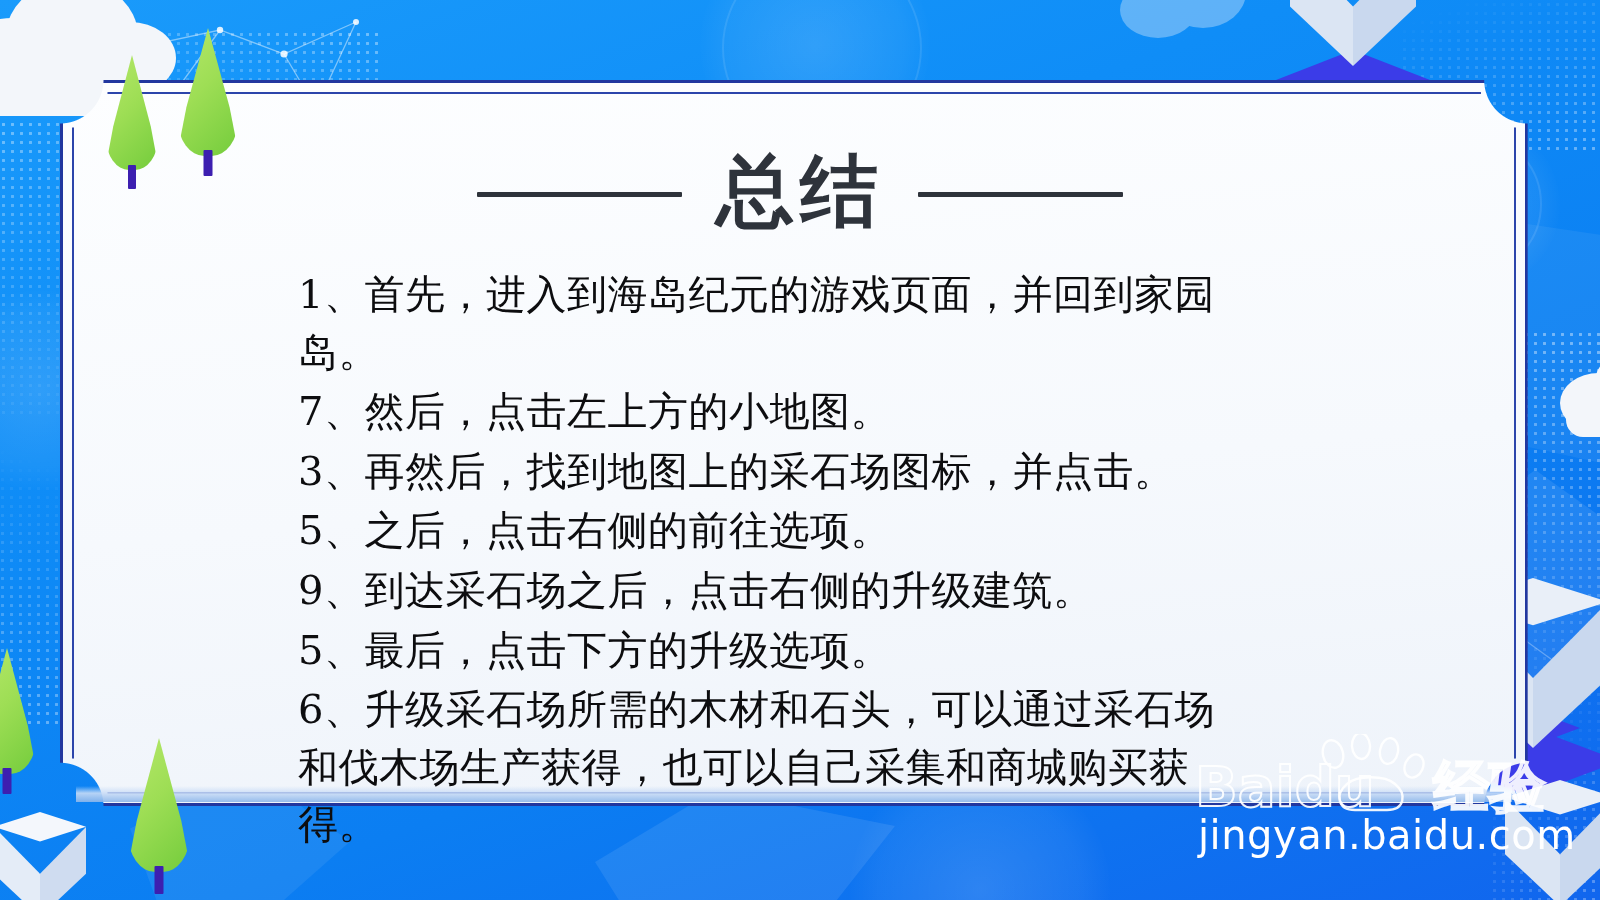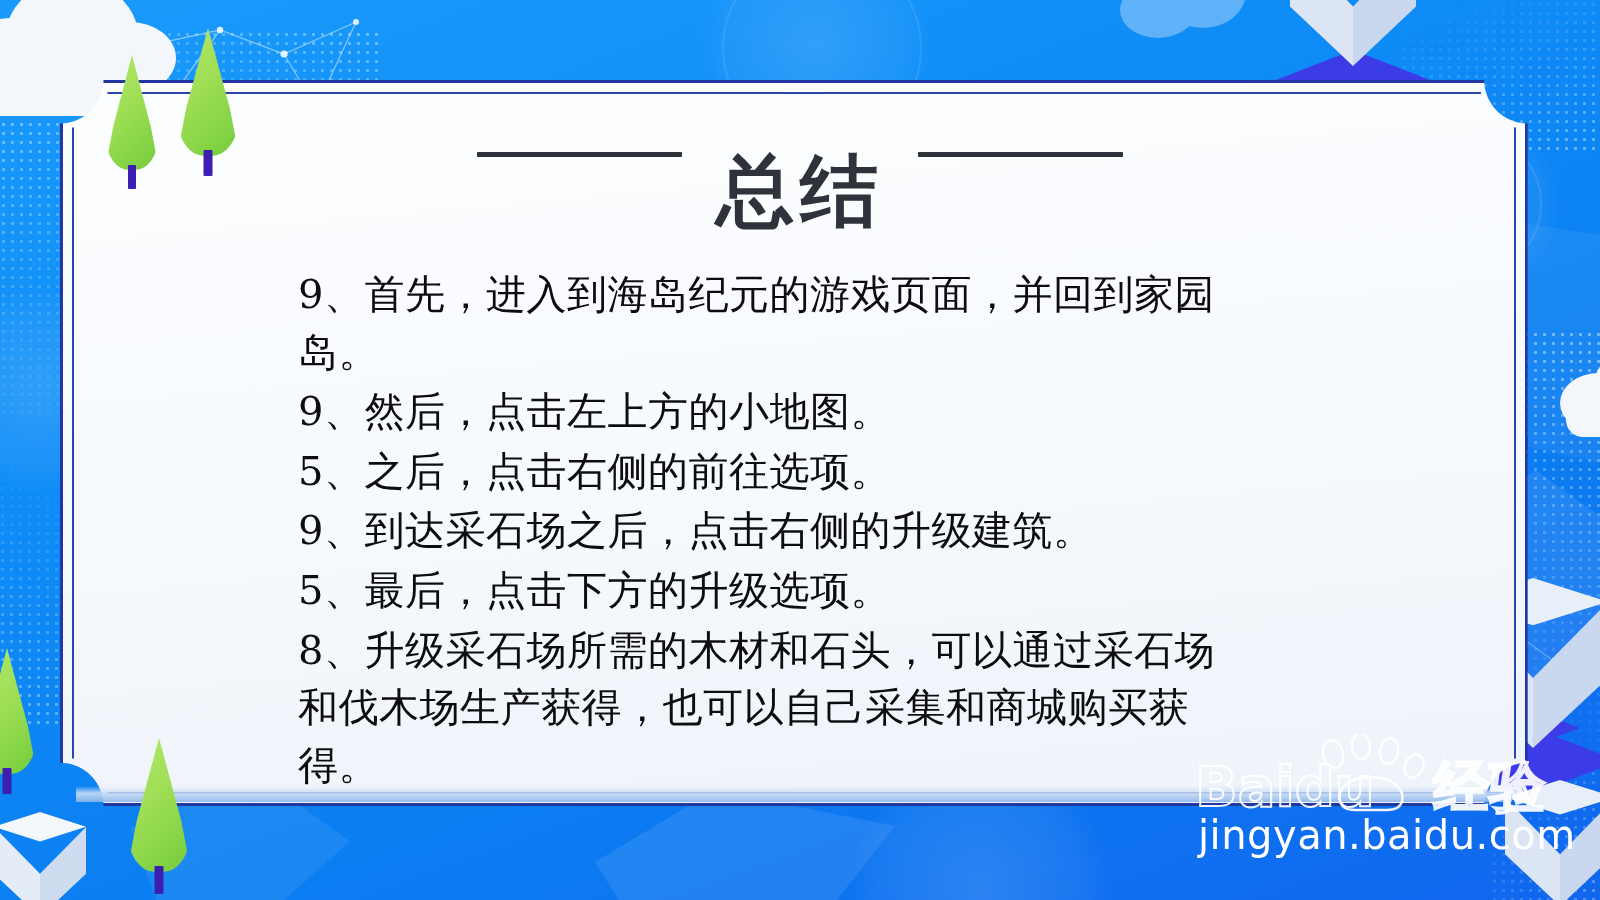"总结" .title-row { align-items: none -> center }
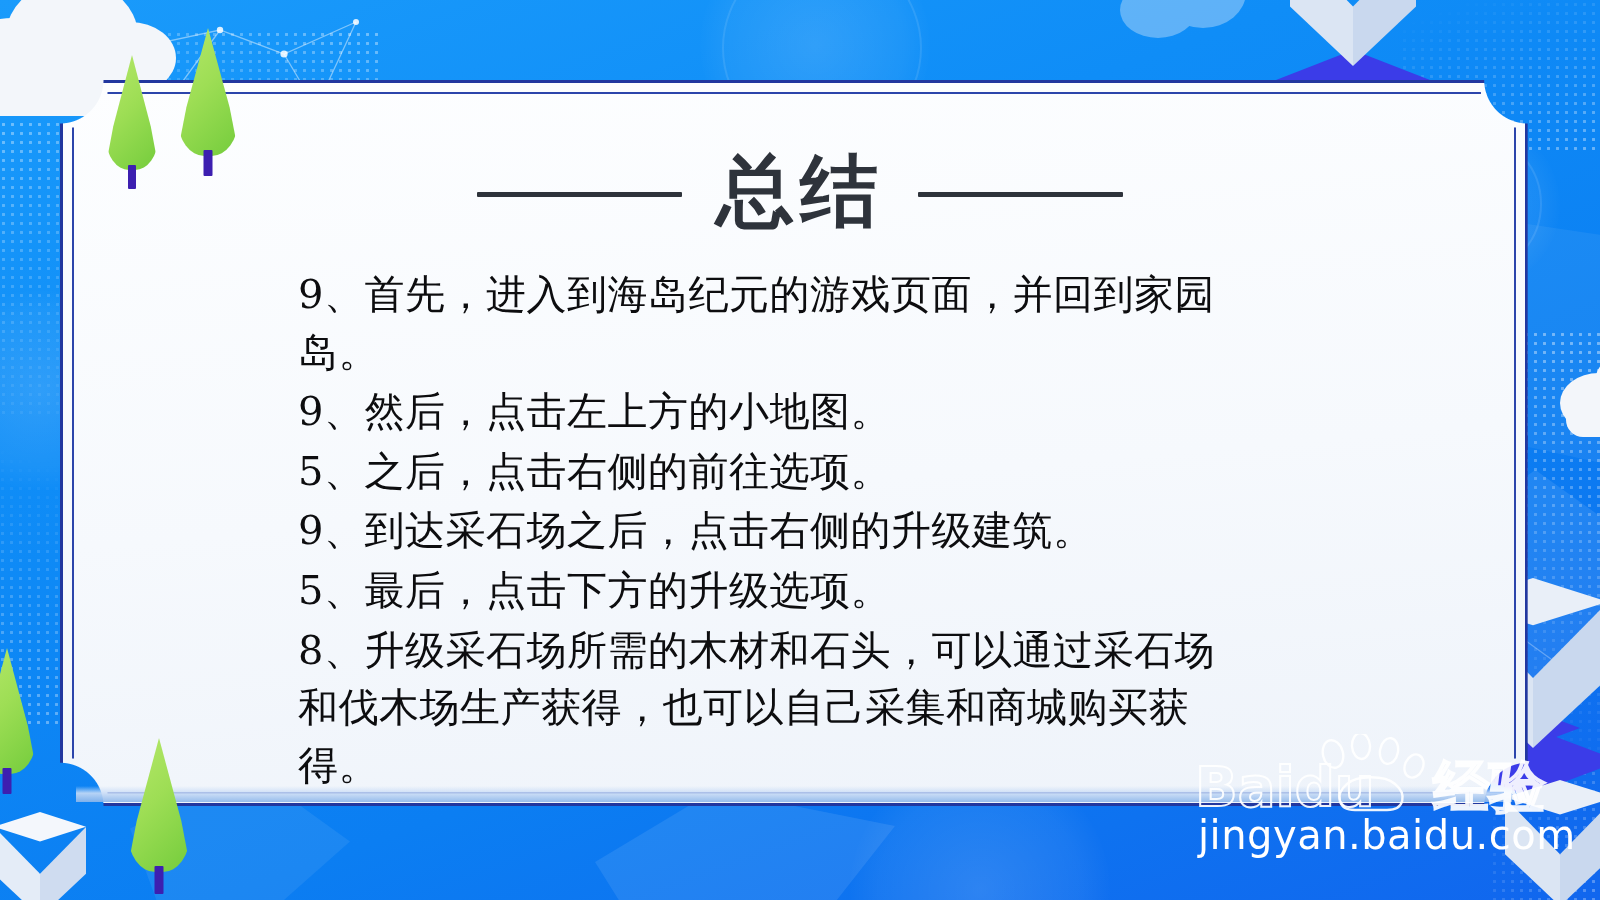"9、首先，进入到海岛纪元的游戏页面，并回到家园岛。" p { text: 9 -> 1 }
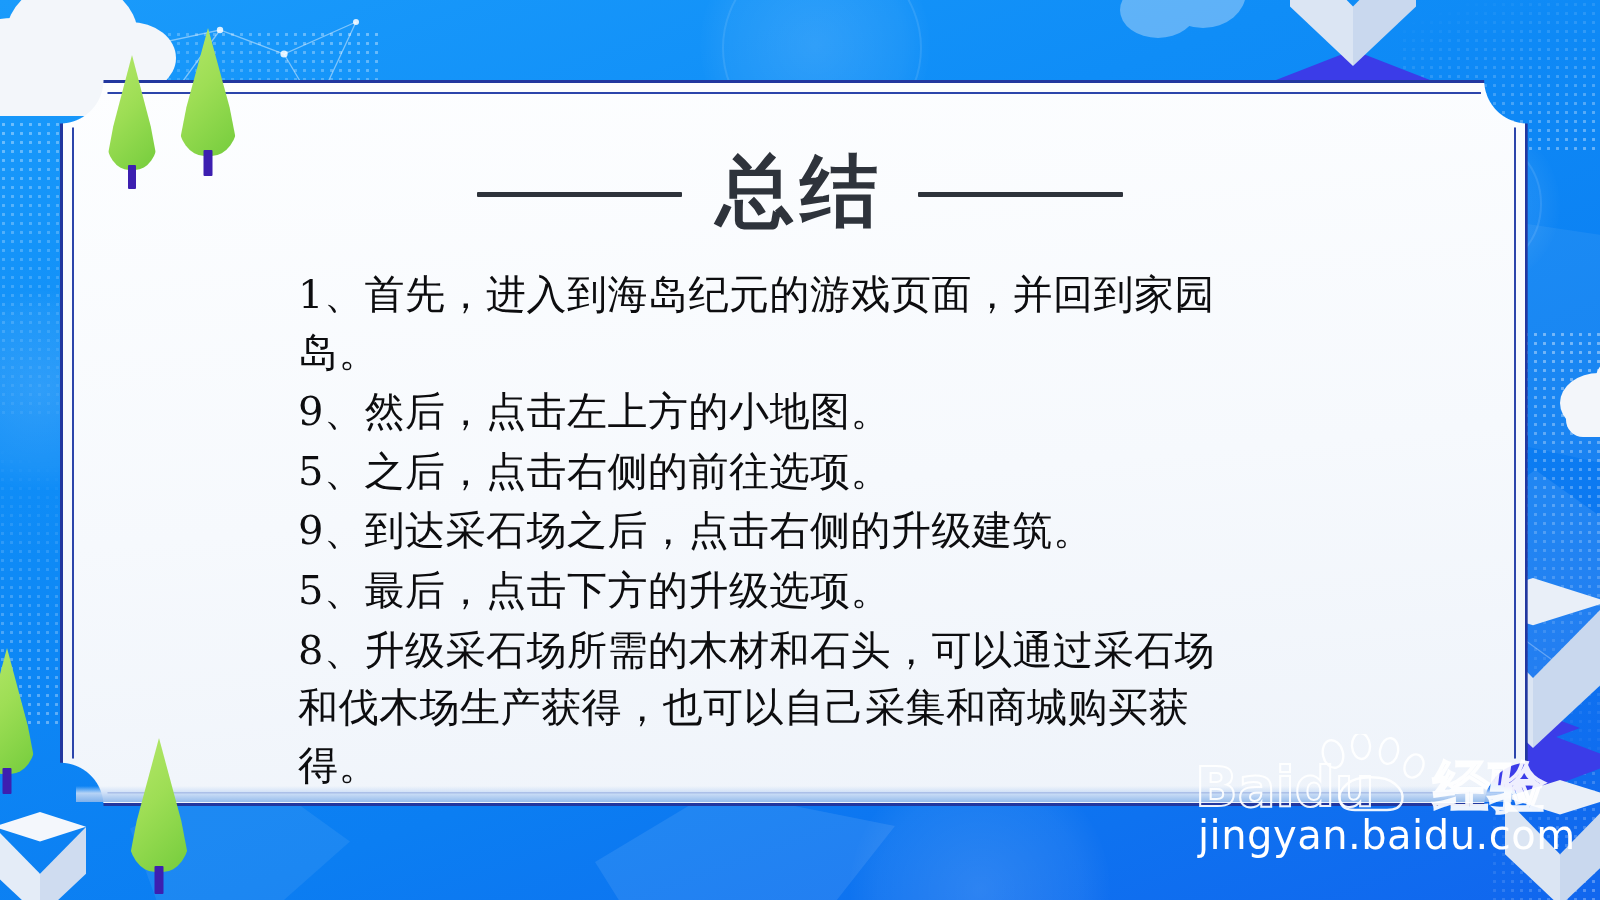"9、然后，点击左上方的小地图。" p { text: 9 -> 7 }
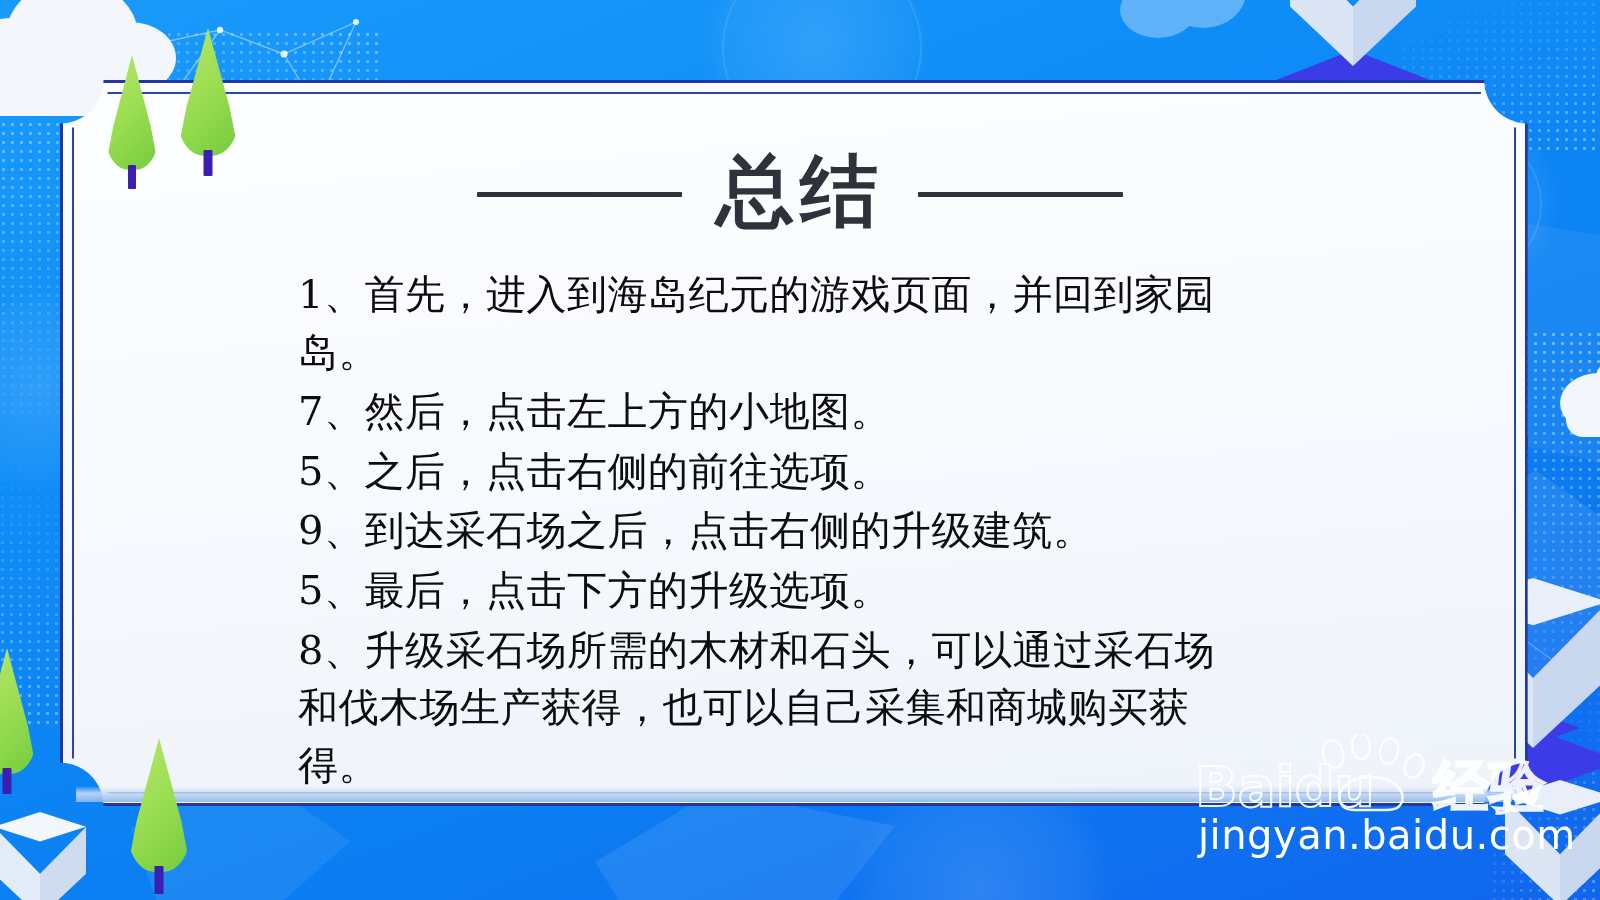"3、再然后，找到地图上的采石场图标，并点击。" p { html: none -> <p>3、再然后，找到地图上的采石场图标，并点击。</p> }
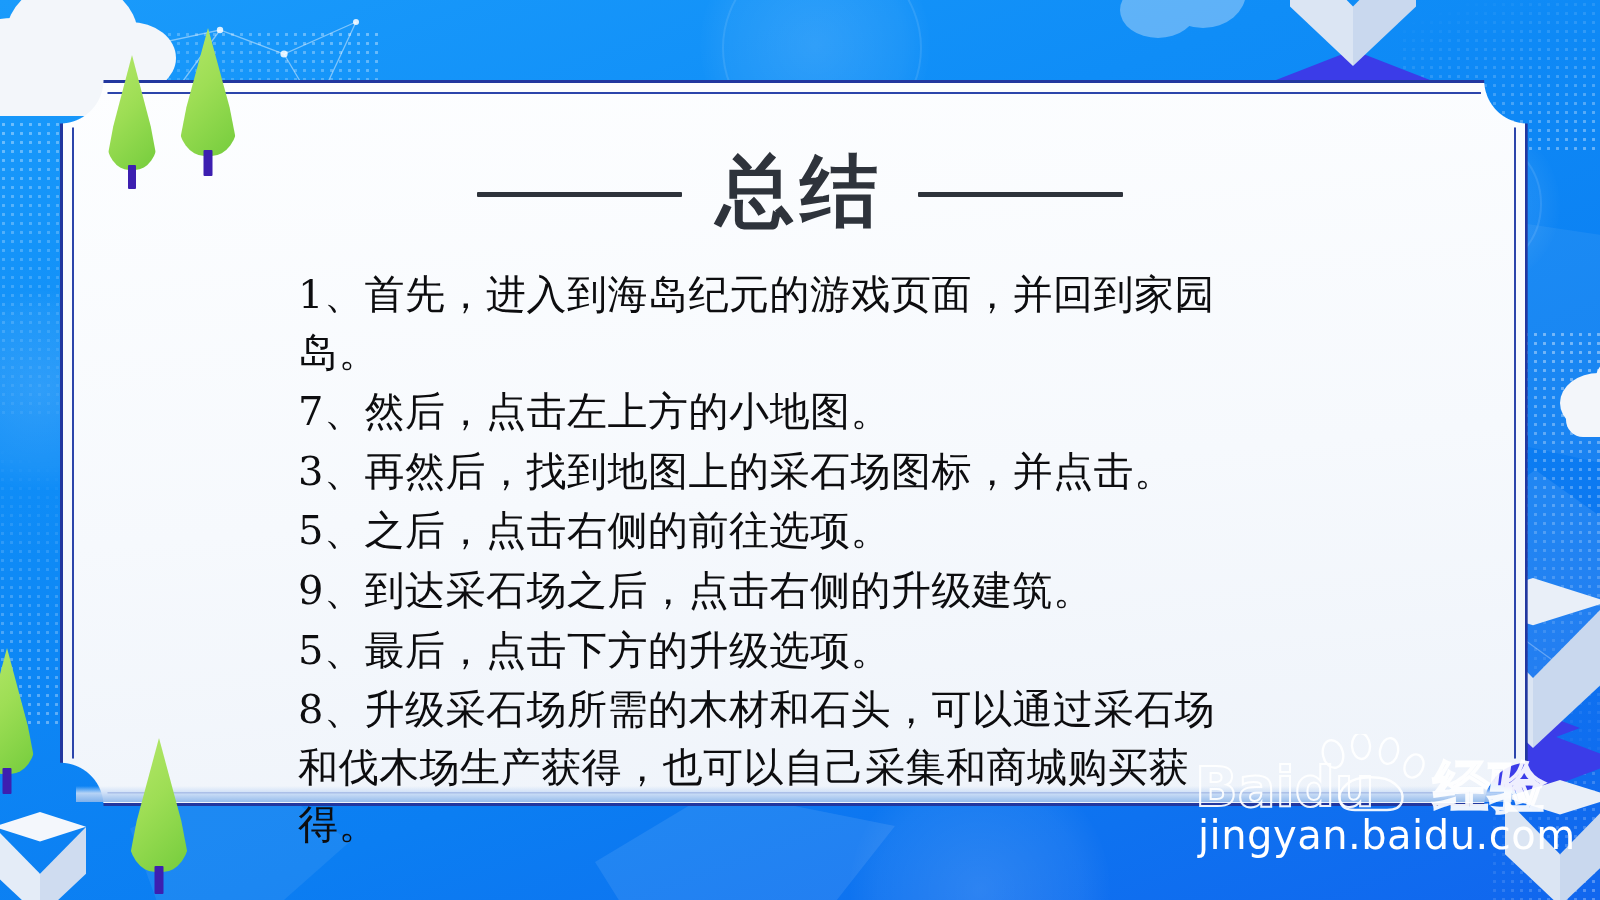"8、升级采石场所需的木材和石头，可以通过采石场和伐木场生产获得，也可以自己采集和" p { text: 8 -> 6 }
